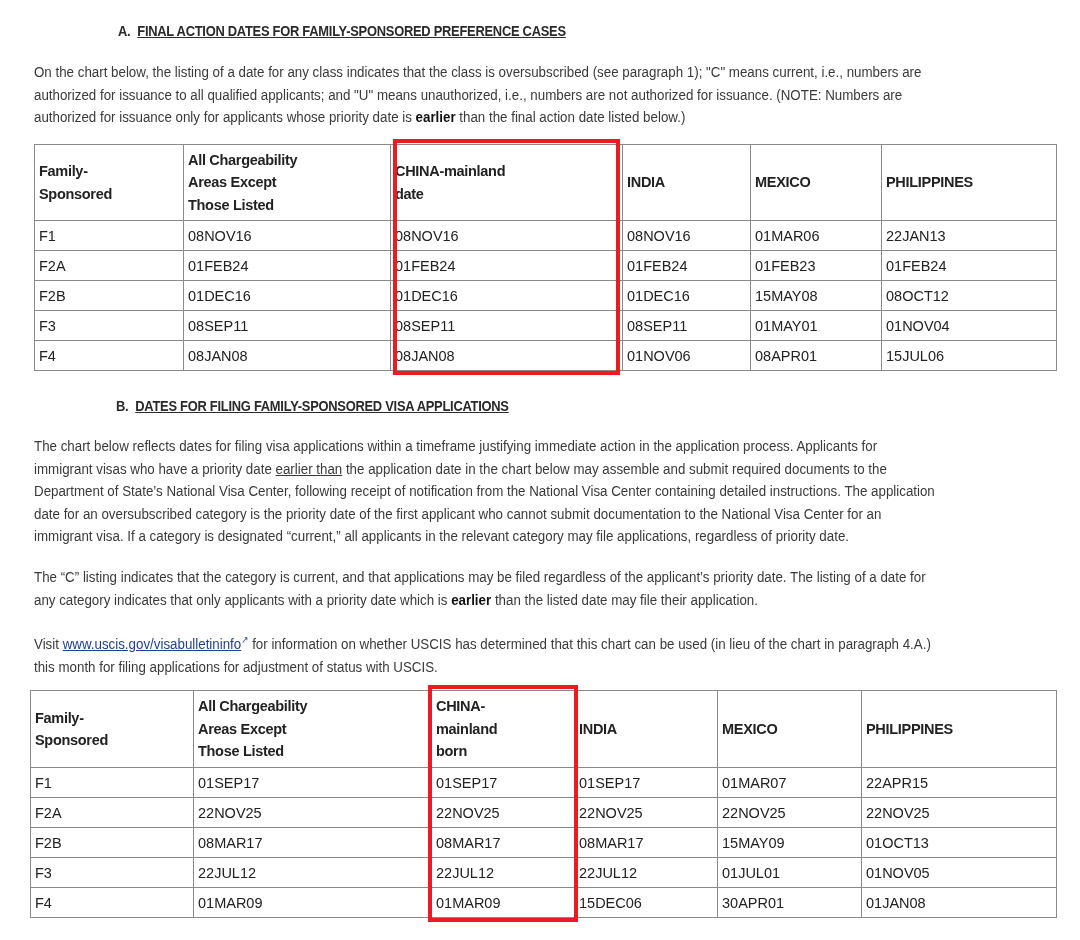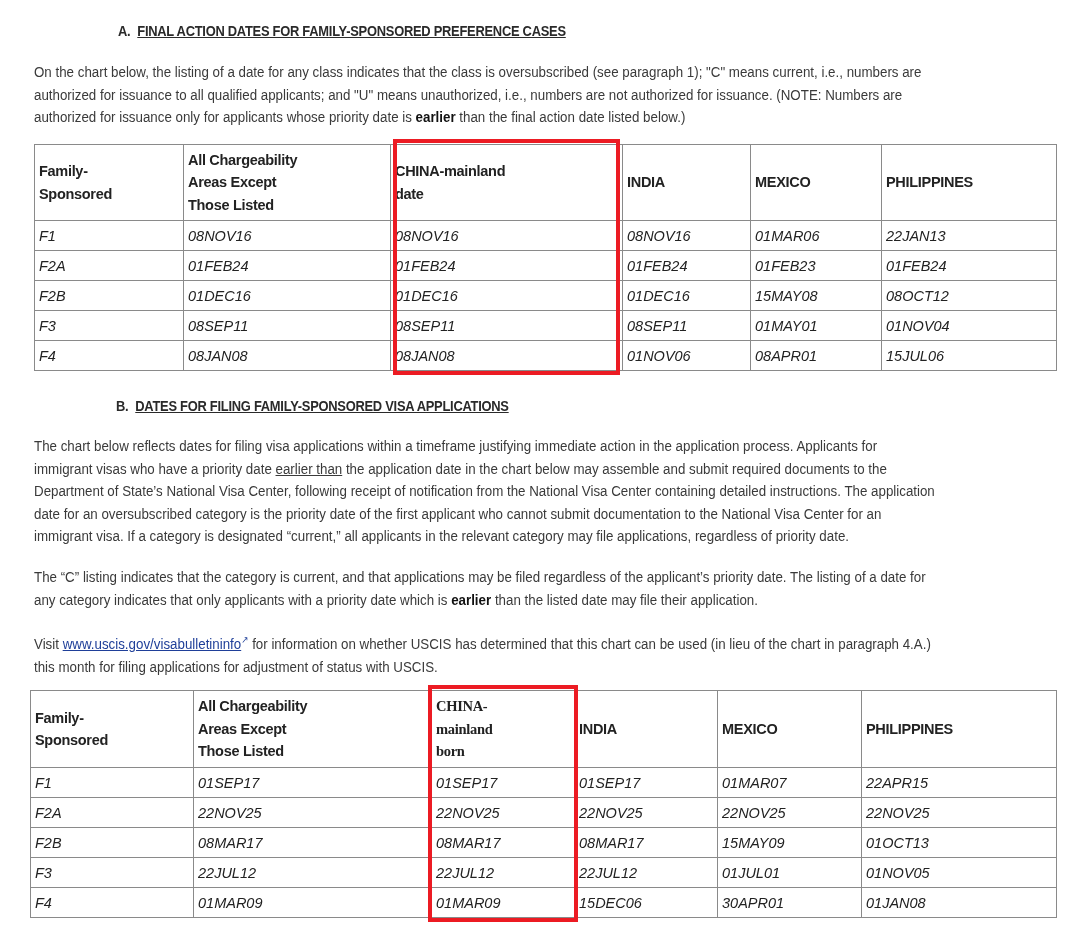"F1" table.visa td { font-style: italic -> none }
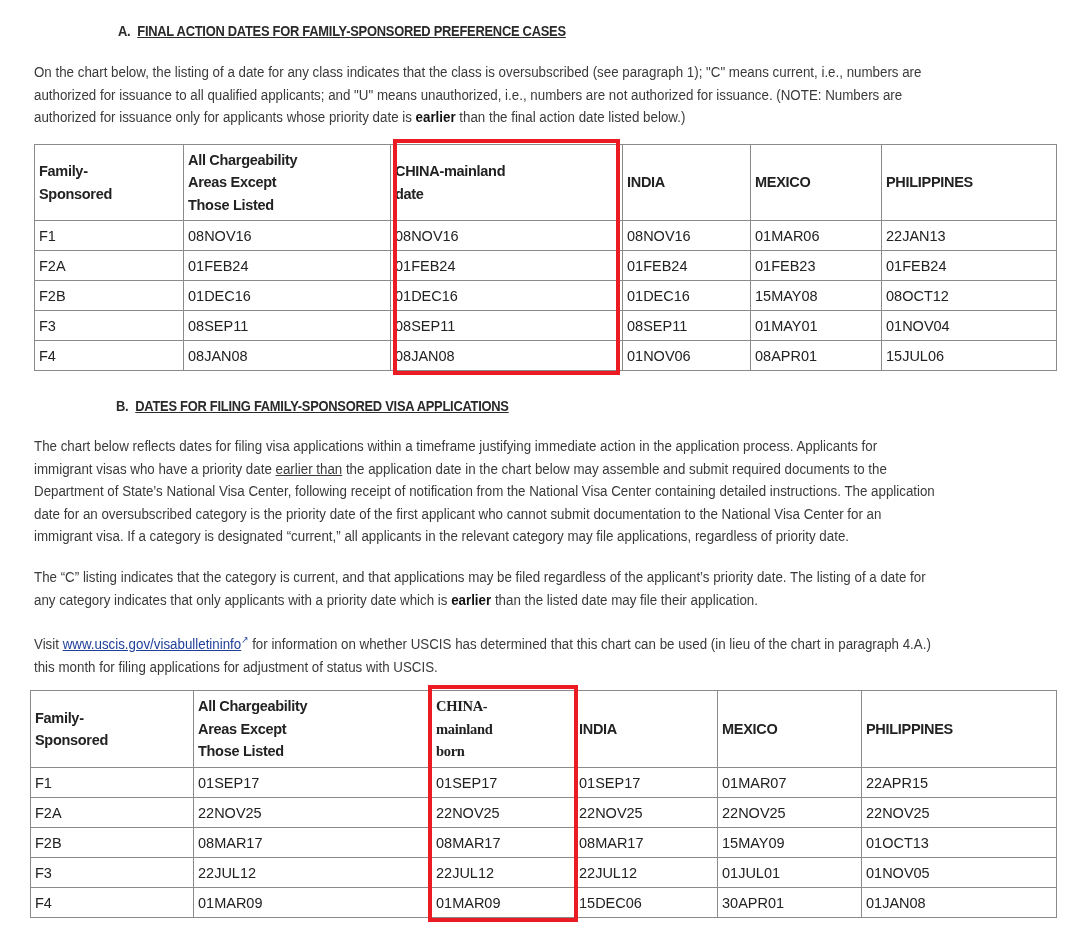"CHINA-" th { font-family: Liberation Serif, serif -> none }
